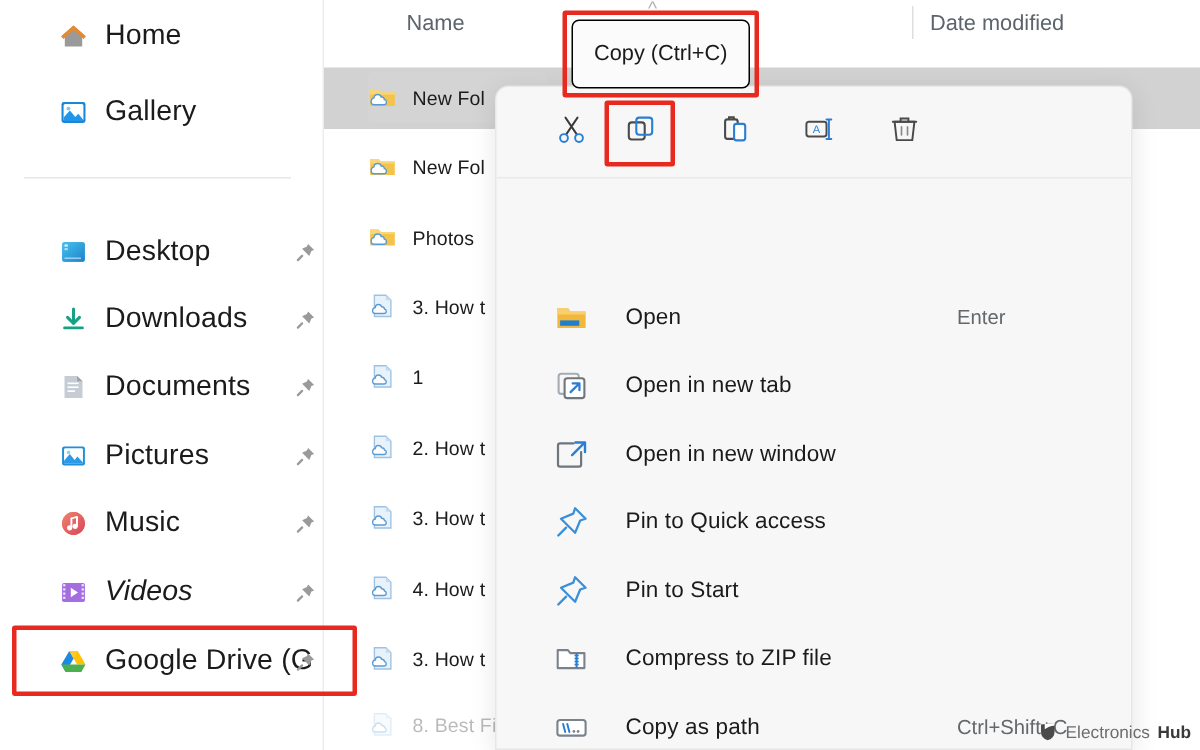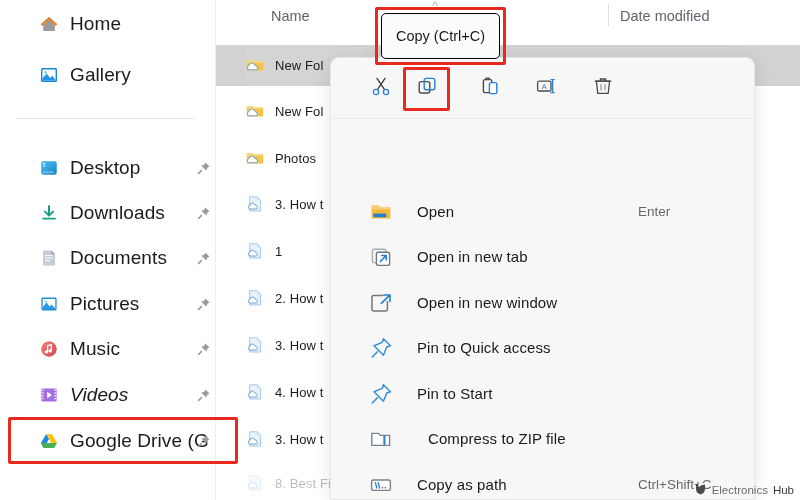"Compress to ZIP file" div.ctx-item { gap: 11px -> none }
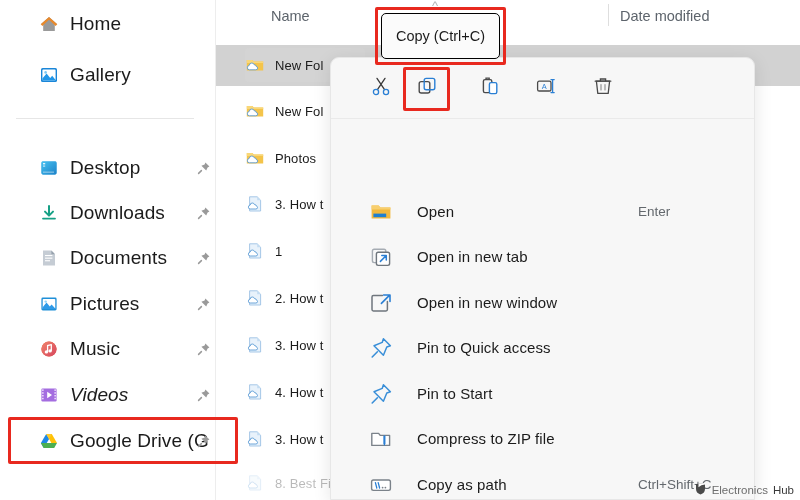"Hub" #watermark .wm-bold { font-weight: normal -> bold }
